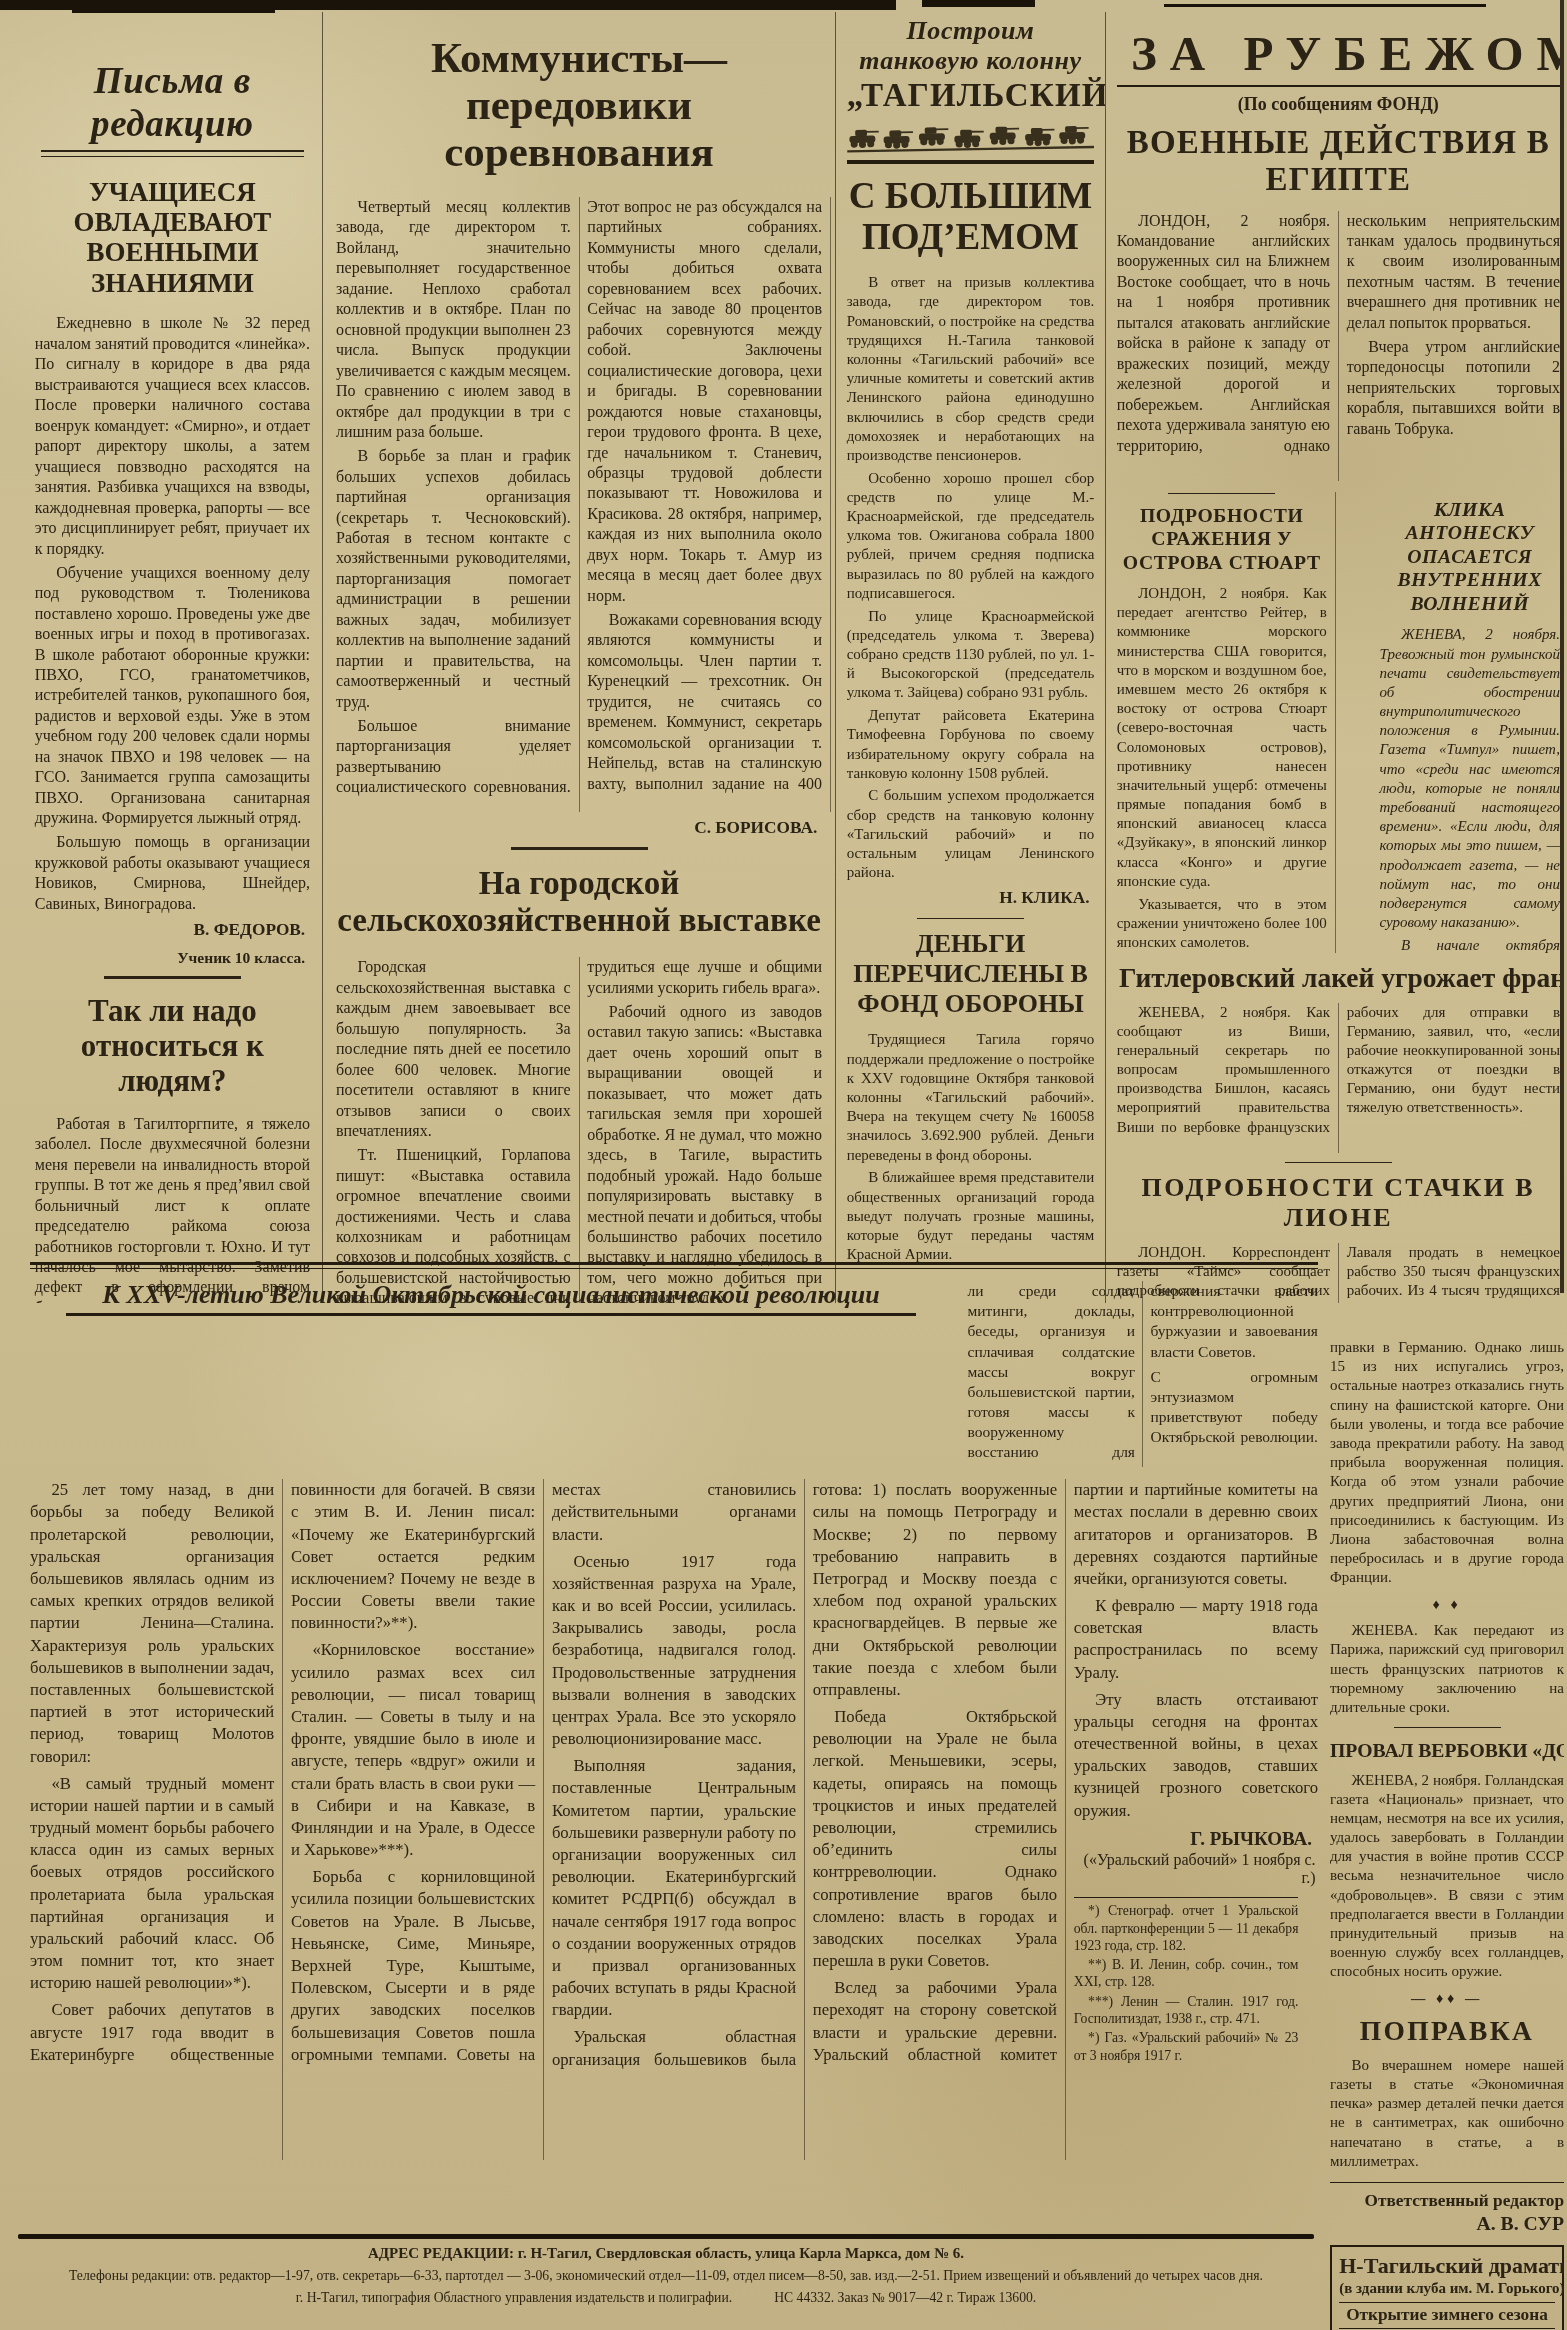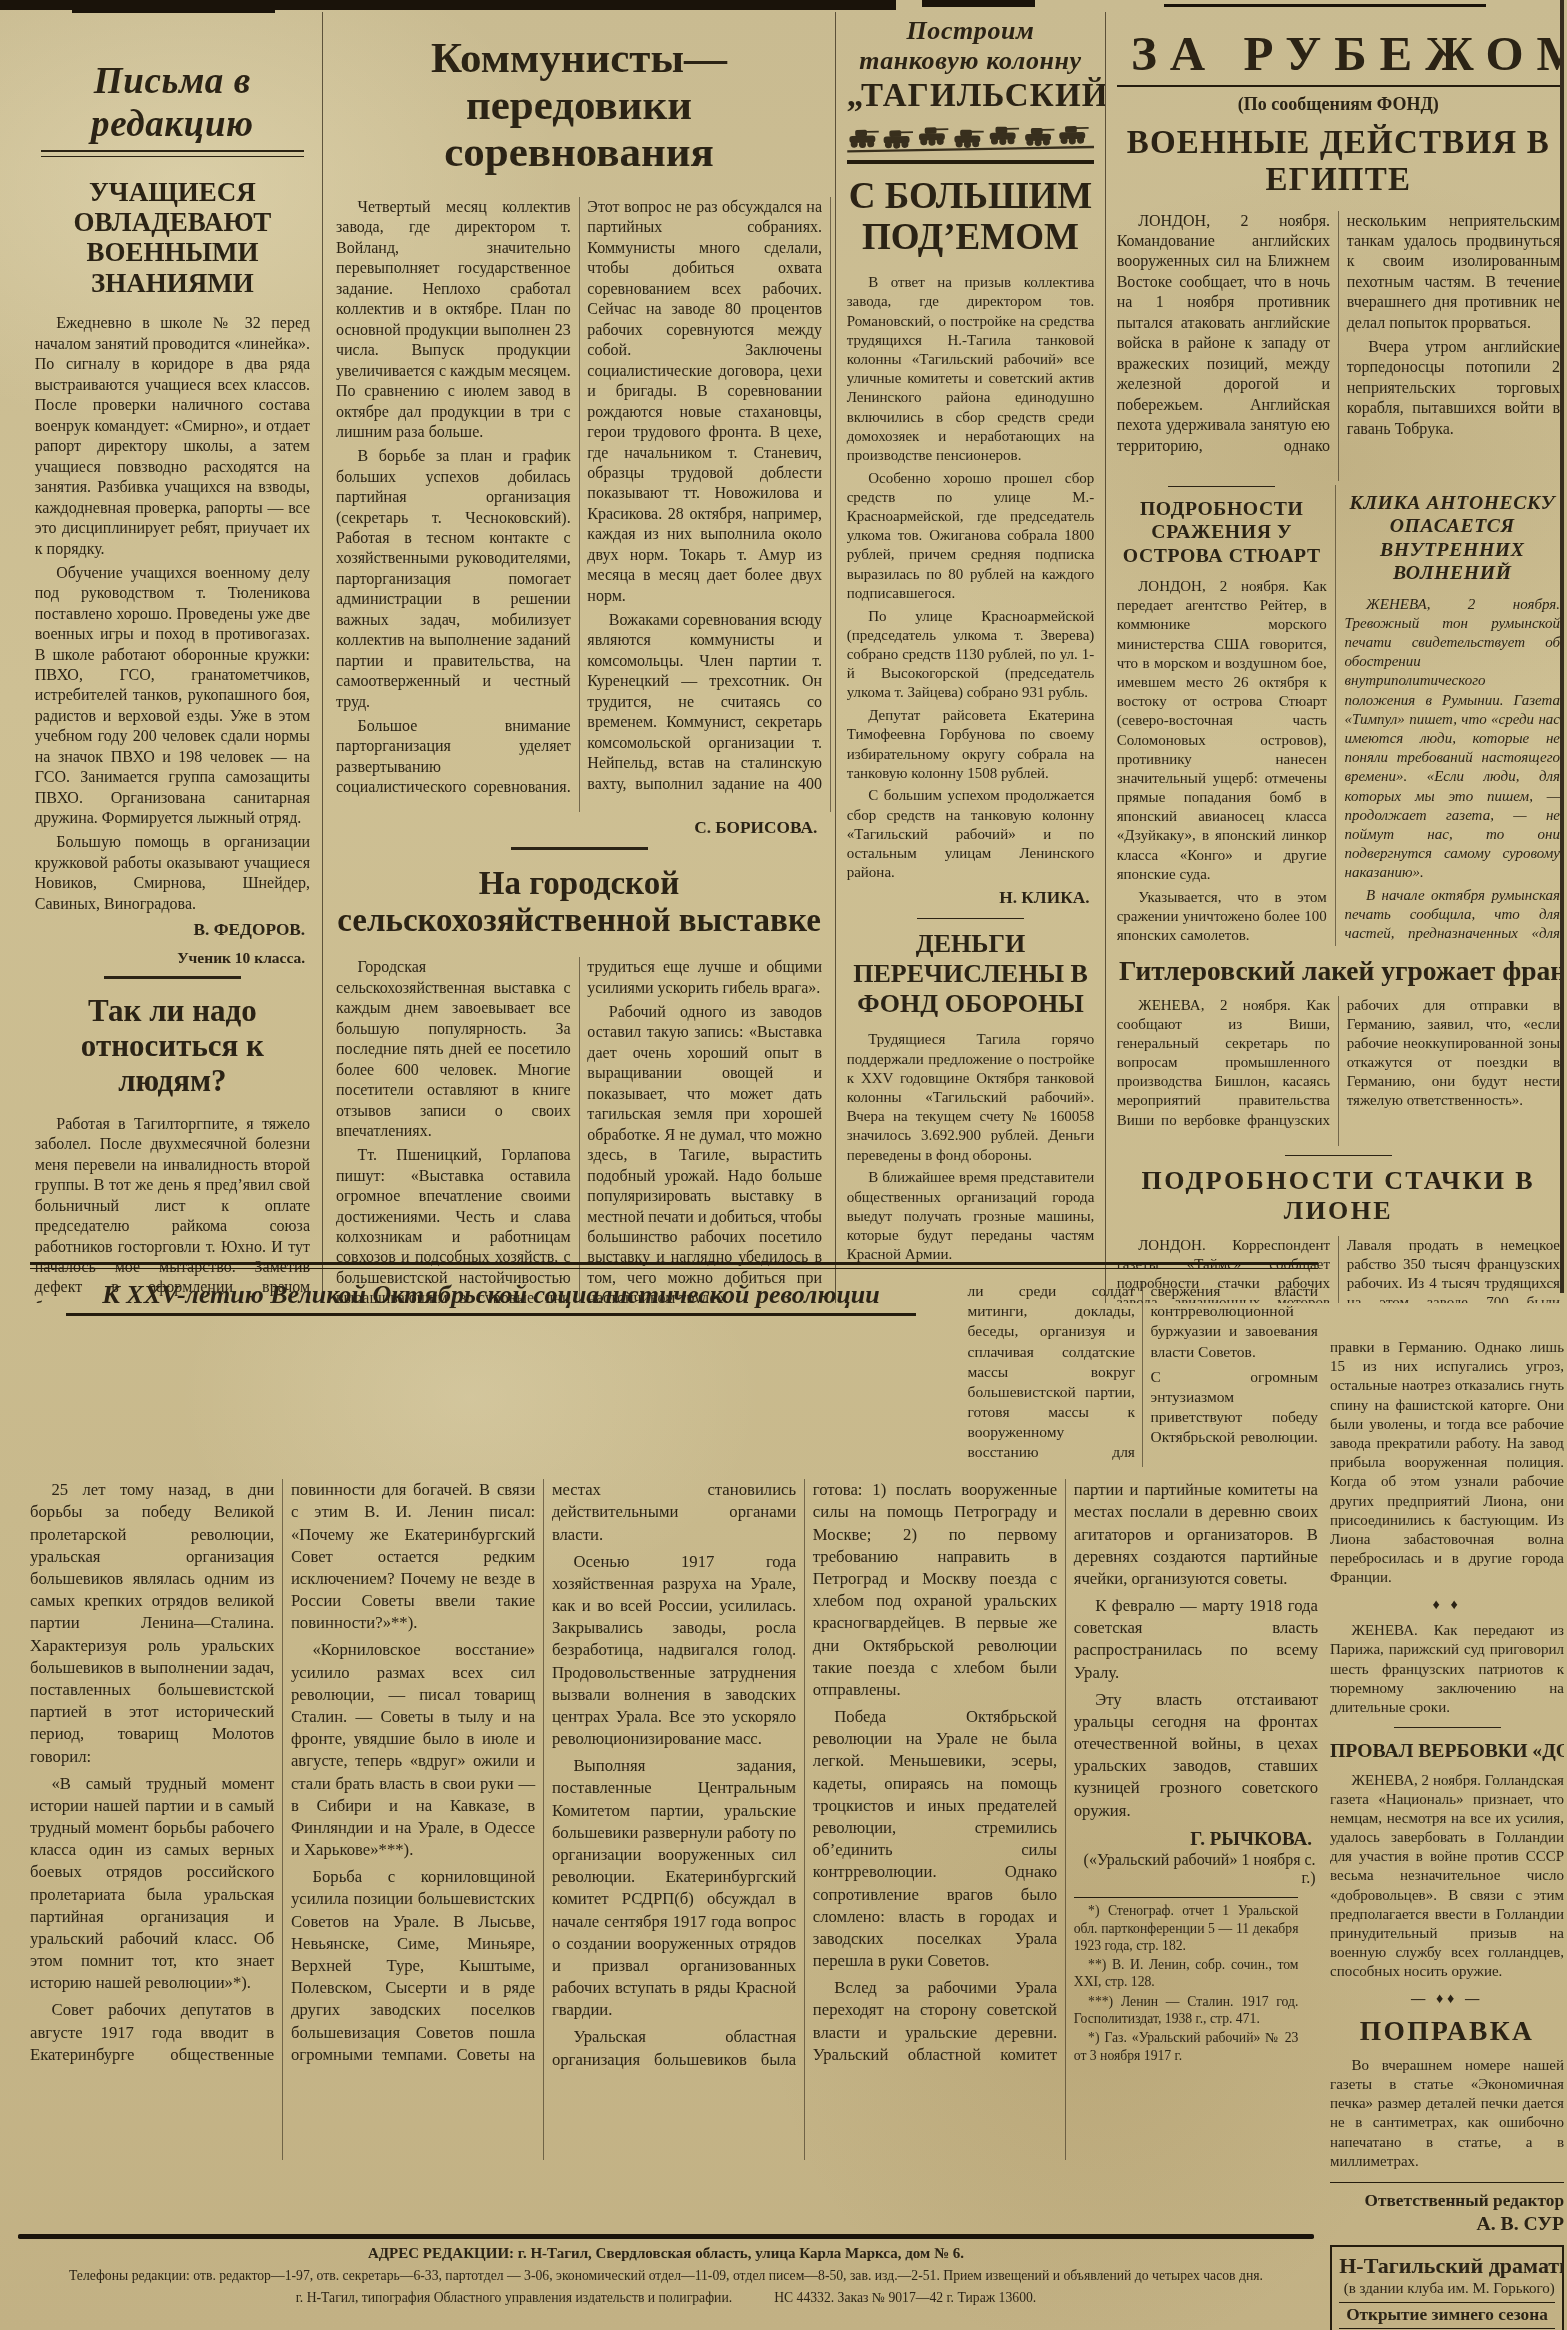"ПОДРОБНОСТИ СРАЖЕНИЯ У ОСТРОВА СТЮАРТ" .abroad-row { gap: none -> 35px; margin-top: 4px -> 11px }
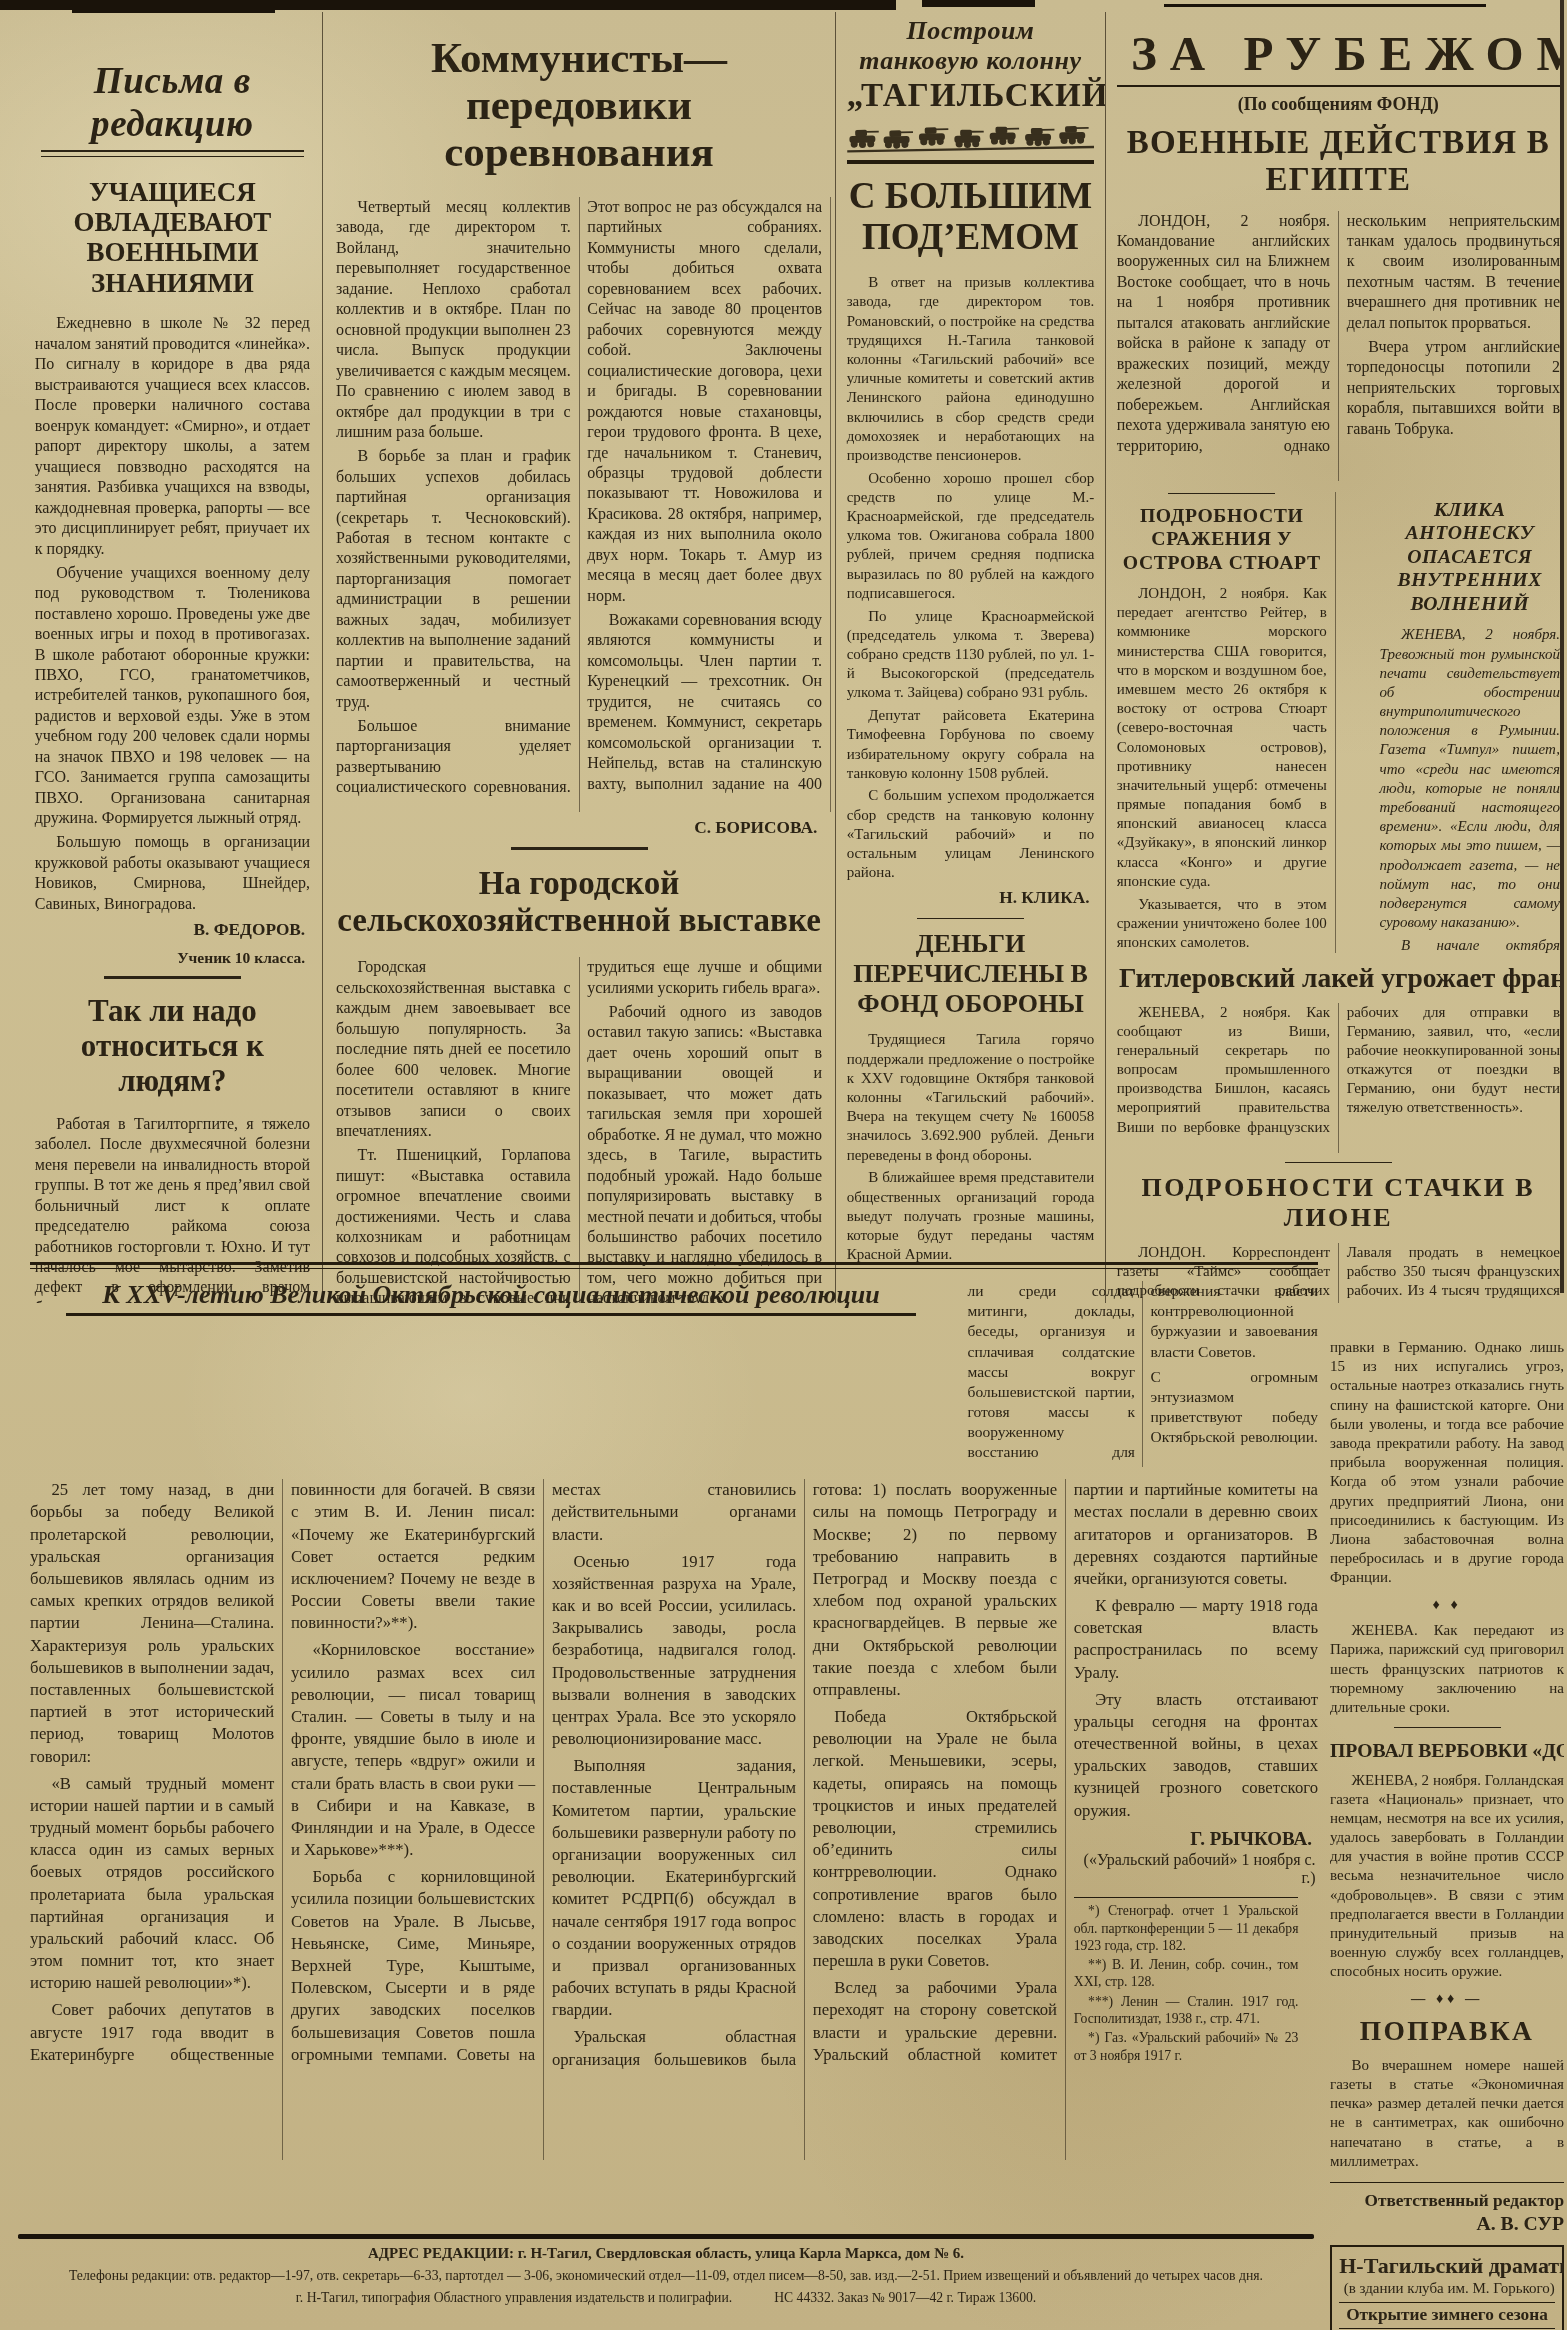"(в здании клуба им. М." .theater-venue { font-weight: normal -> bold }
